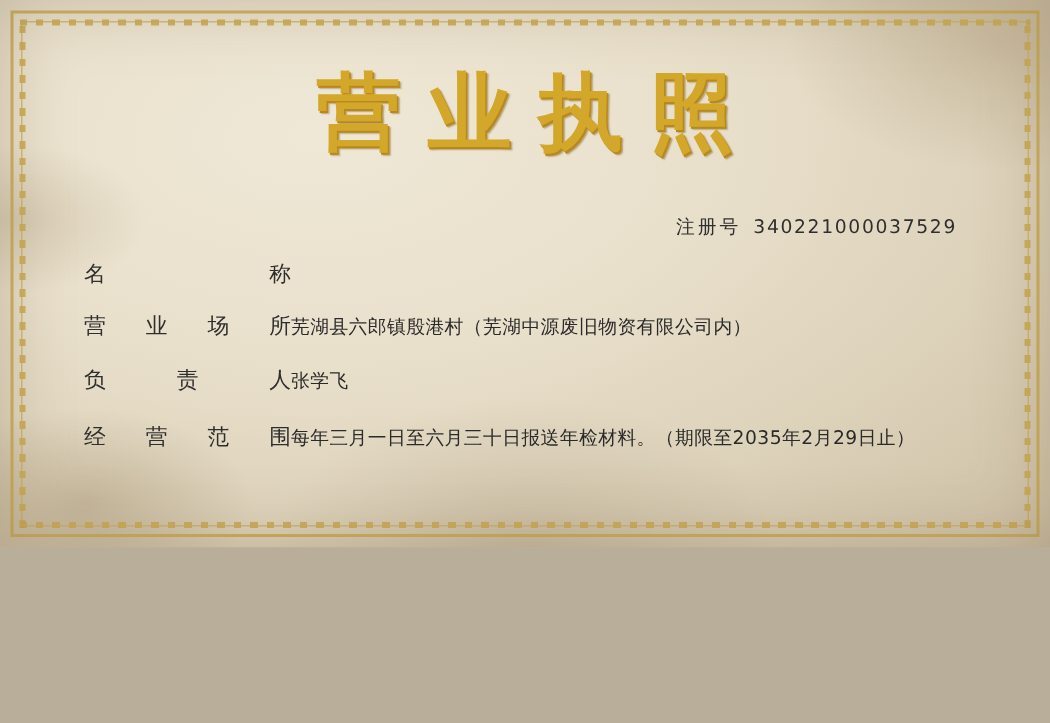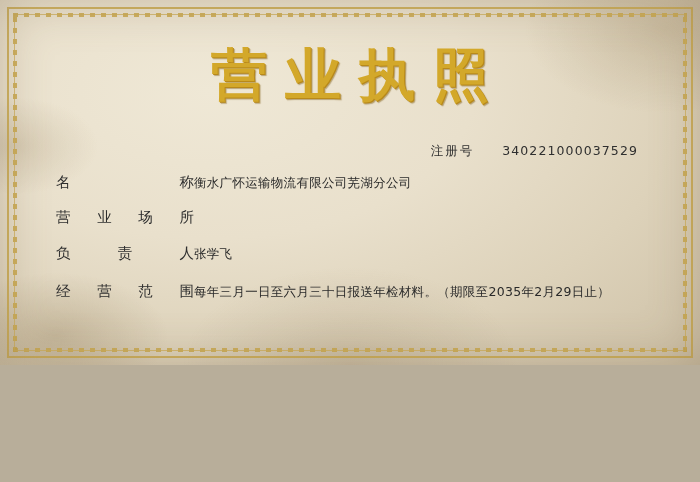"340221000037529" .regno .value { margin-left: 20px -> none }
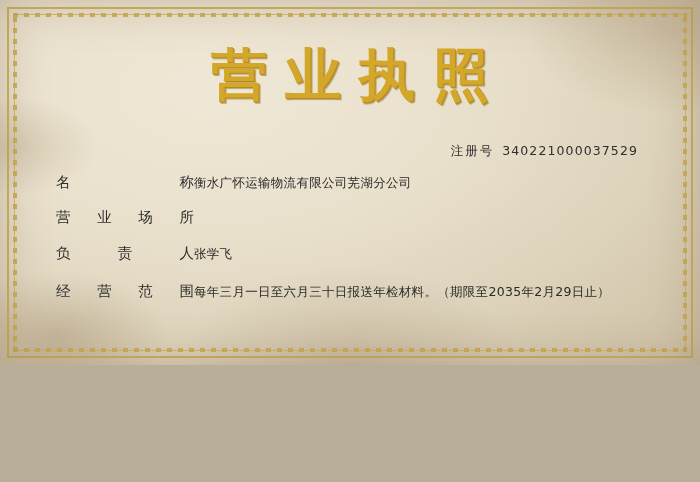"衡水广怀运输物流有限公司芜湖分公司" div.fvalue { html: <div>衡水广怀运输物流有限公司芜湖分公司</div> -> none }
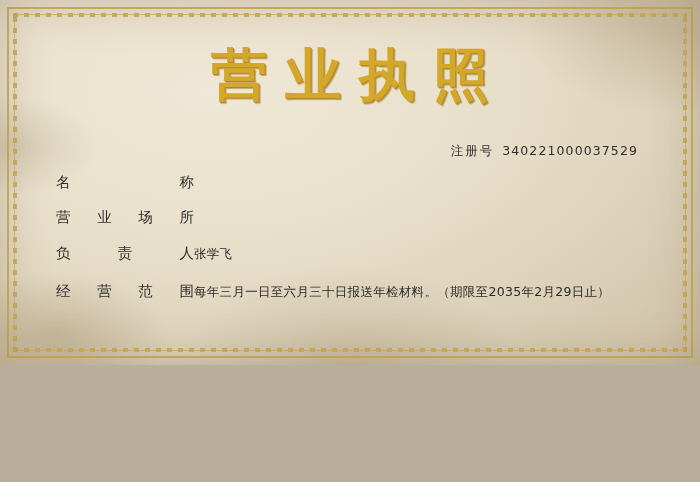"芜湖县六郎镇殷港村（芜湖中源废旧物资有限公司内）" div.fvalue { html: none -> <div>芜湖县六郎镇殷港村（芜湖中源废旧物资有限公司内）</div> }
